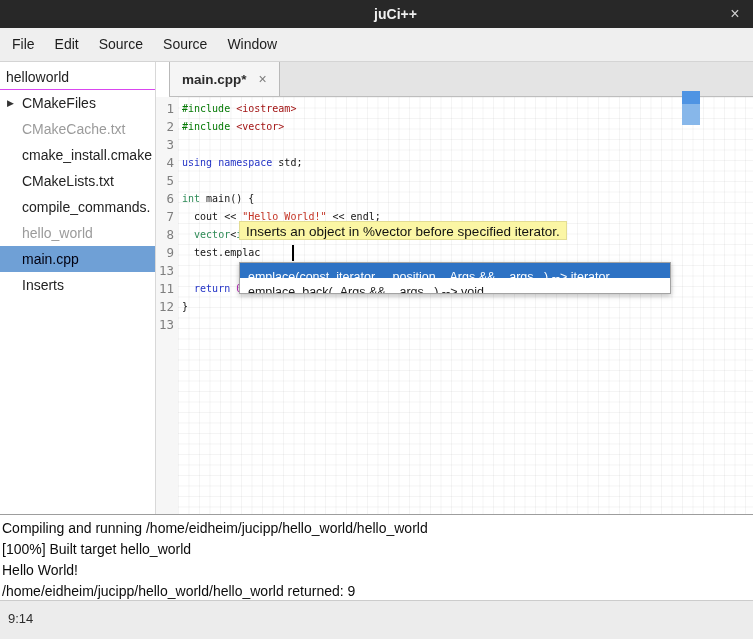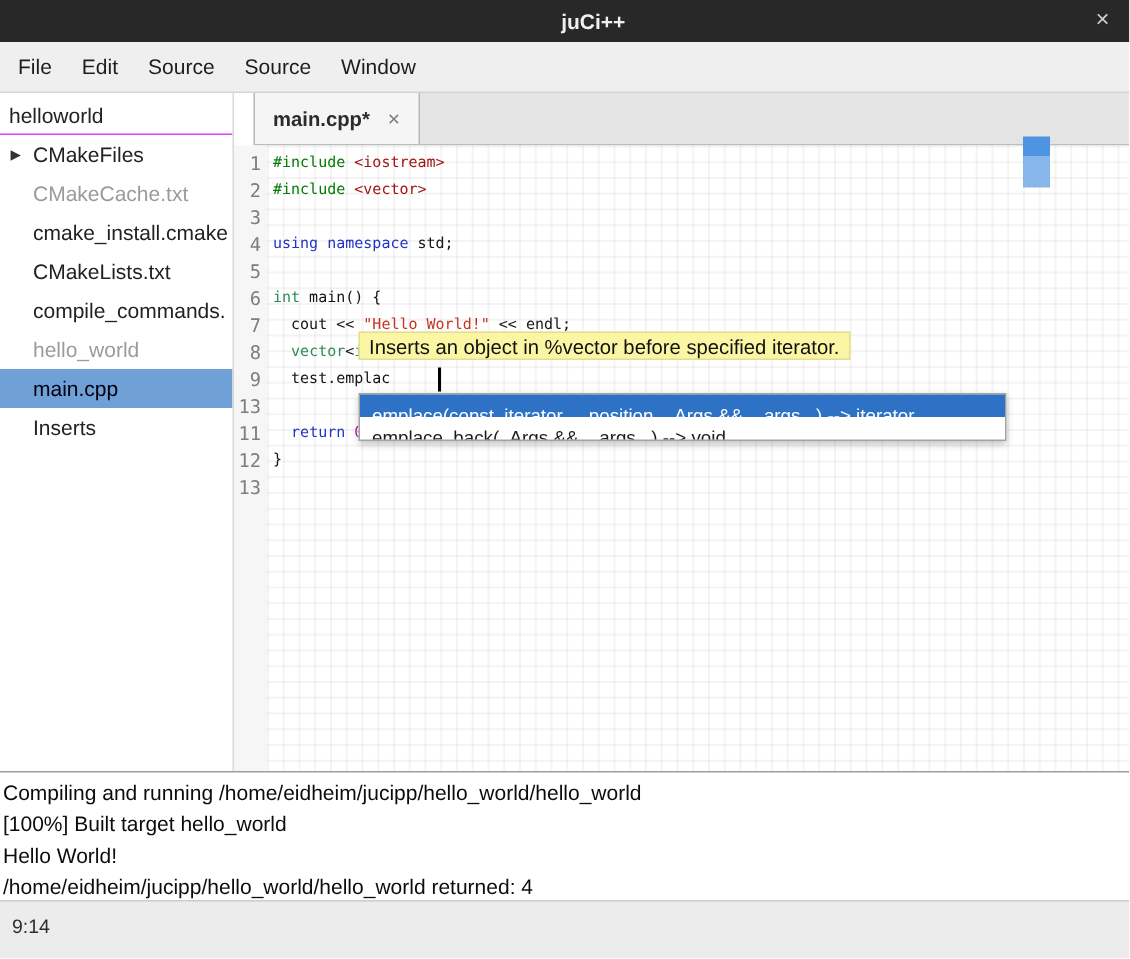"/home/eidheim/jucipp/hello_world/hello_w" div.console-line { text: 4 -> 9 }
